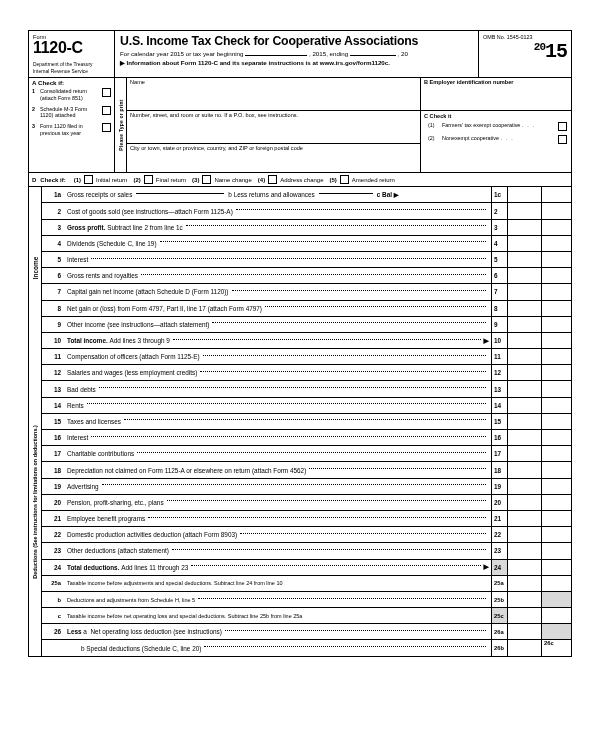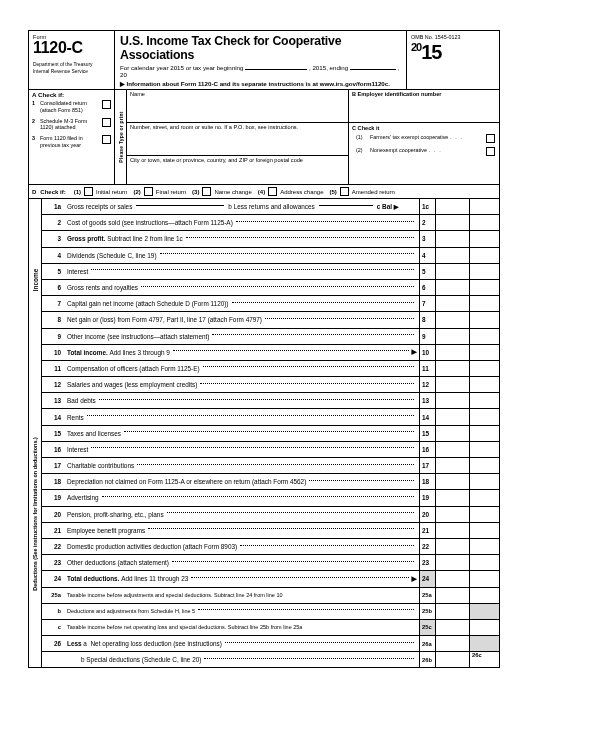"1120-C" .sheet { width: 472px -> 544px }
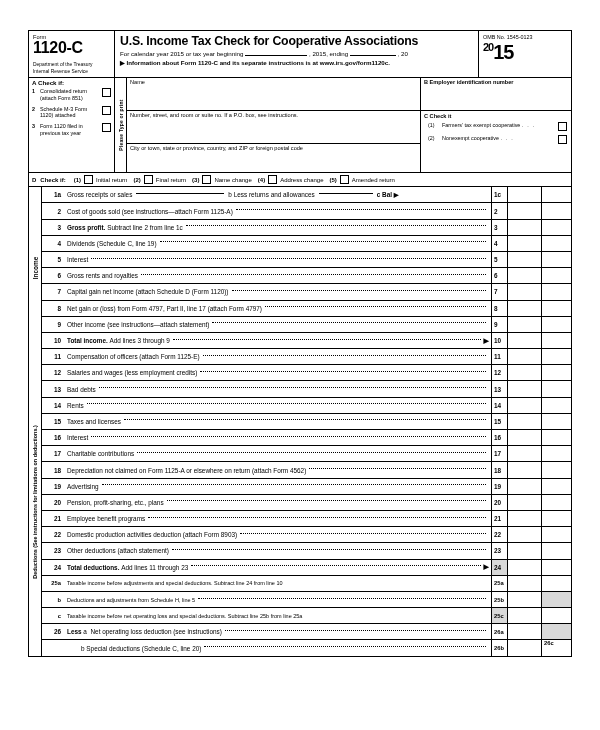"2015" .year { font-family: none -> Liberation Mono, monospace; text-align: left -> right }
